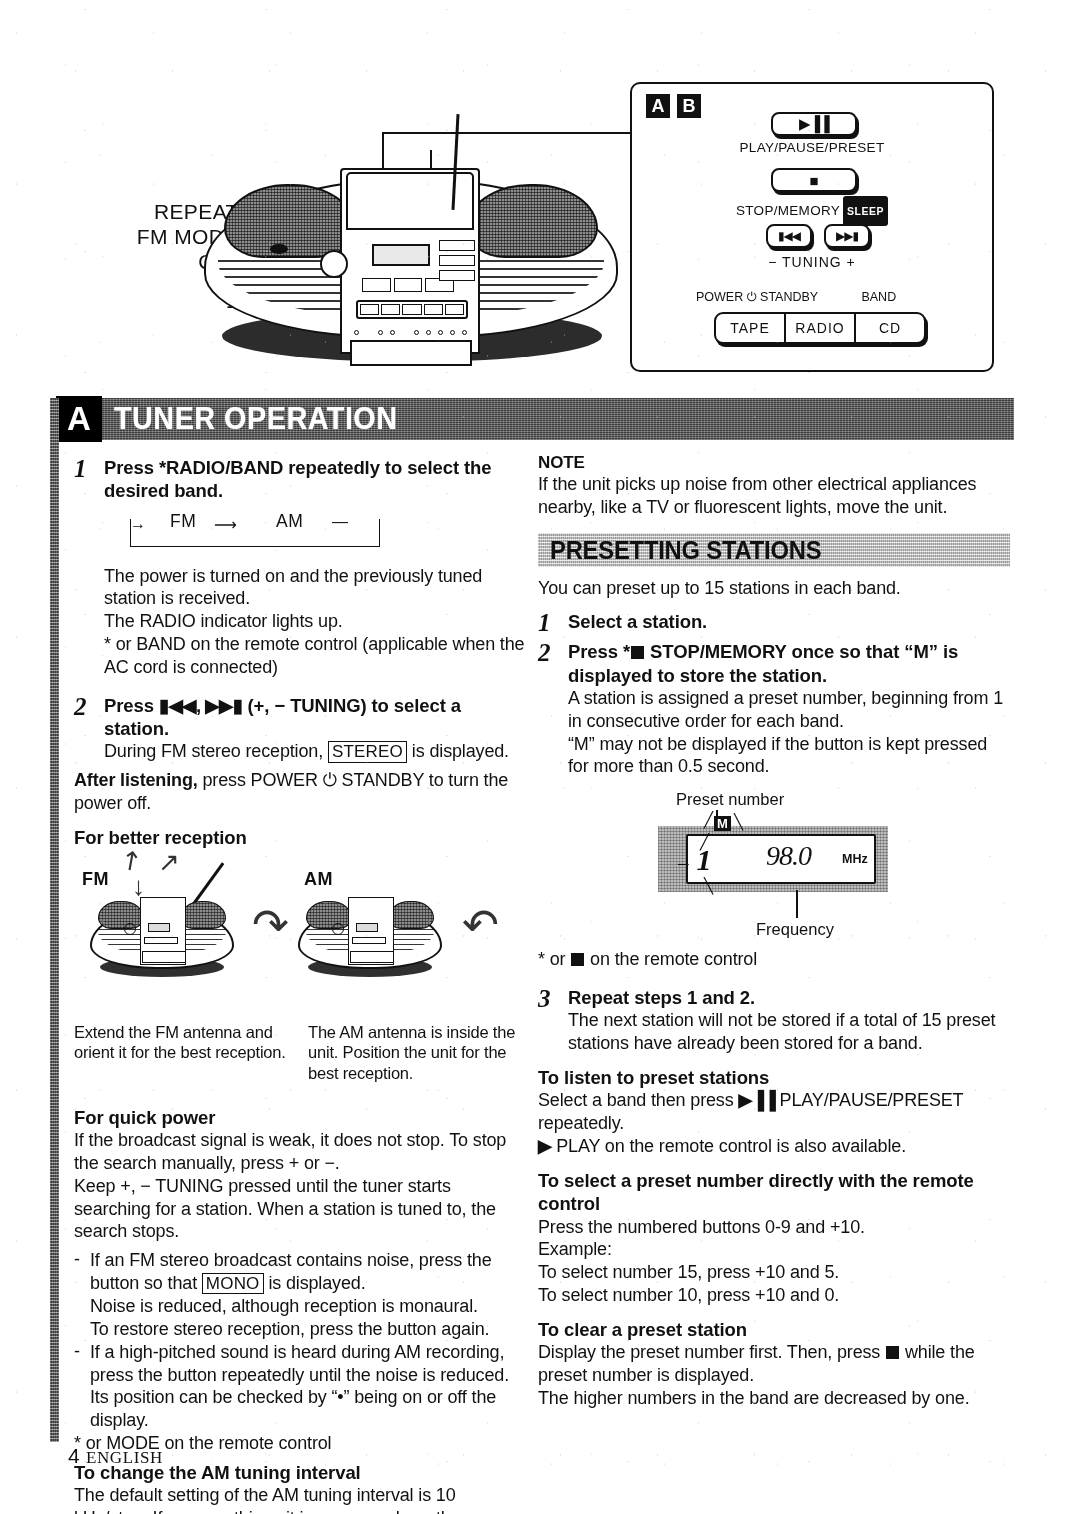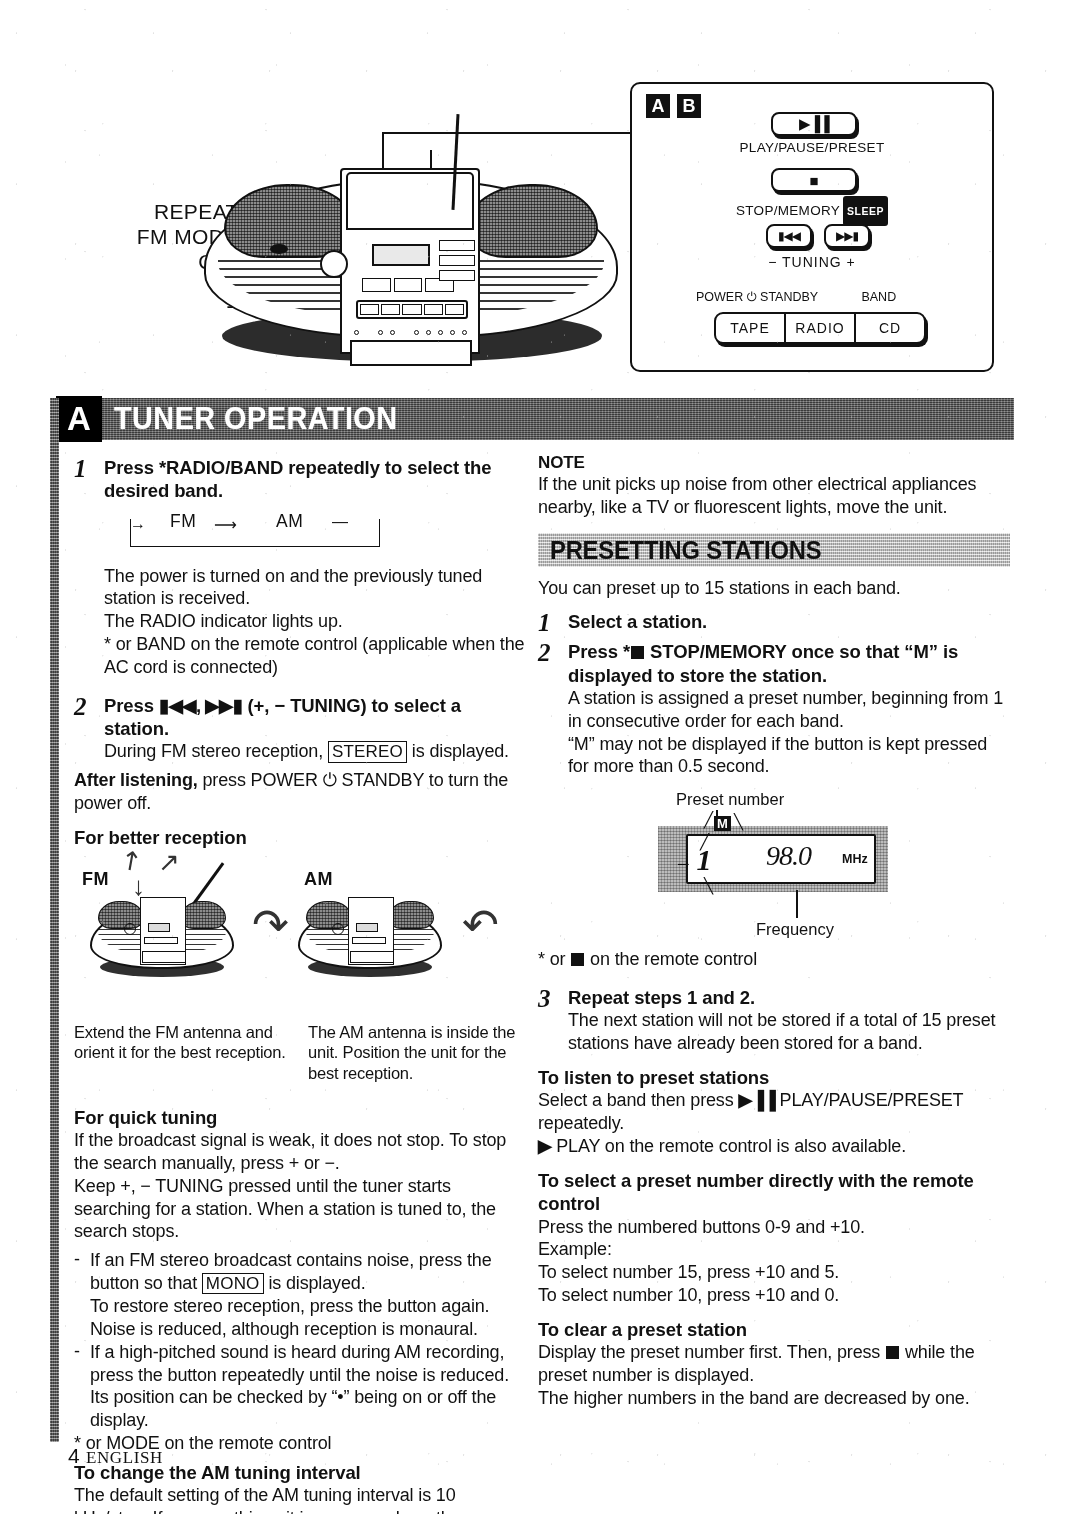"For quick tuning" h3.b { text: tuning -> power }
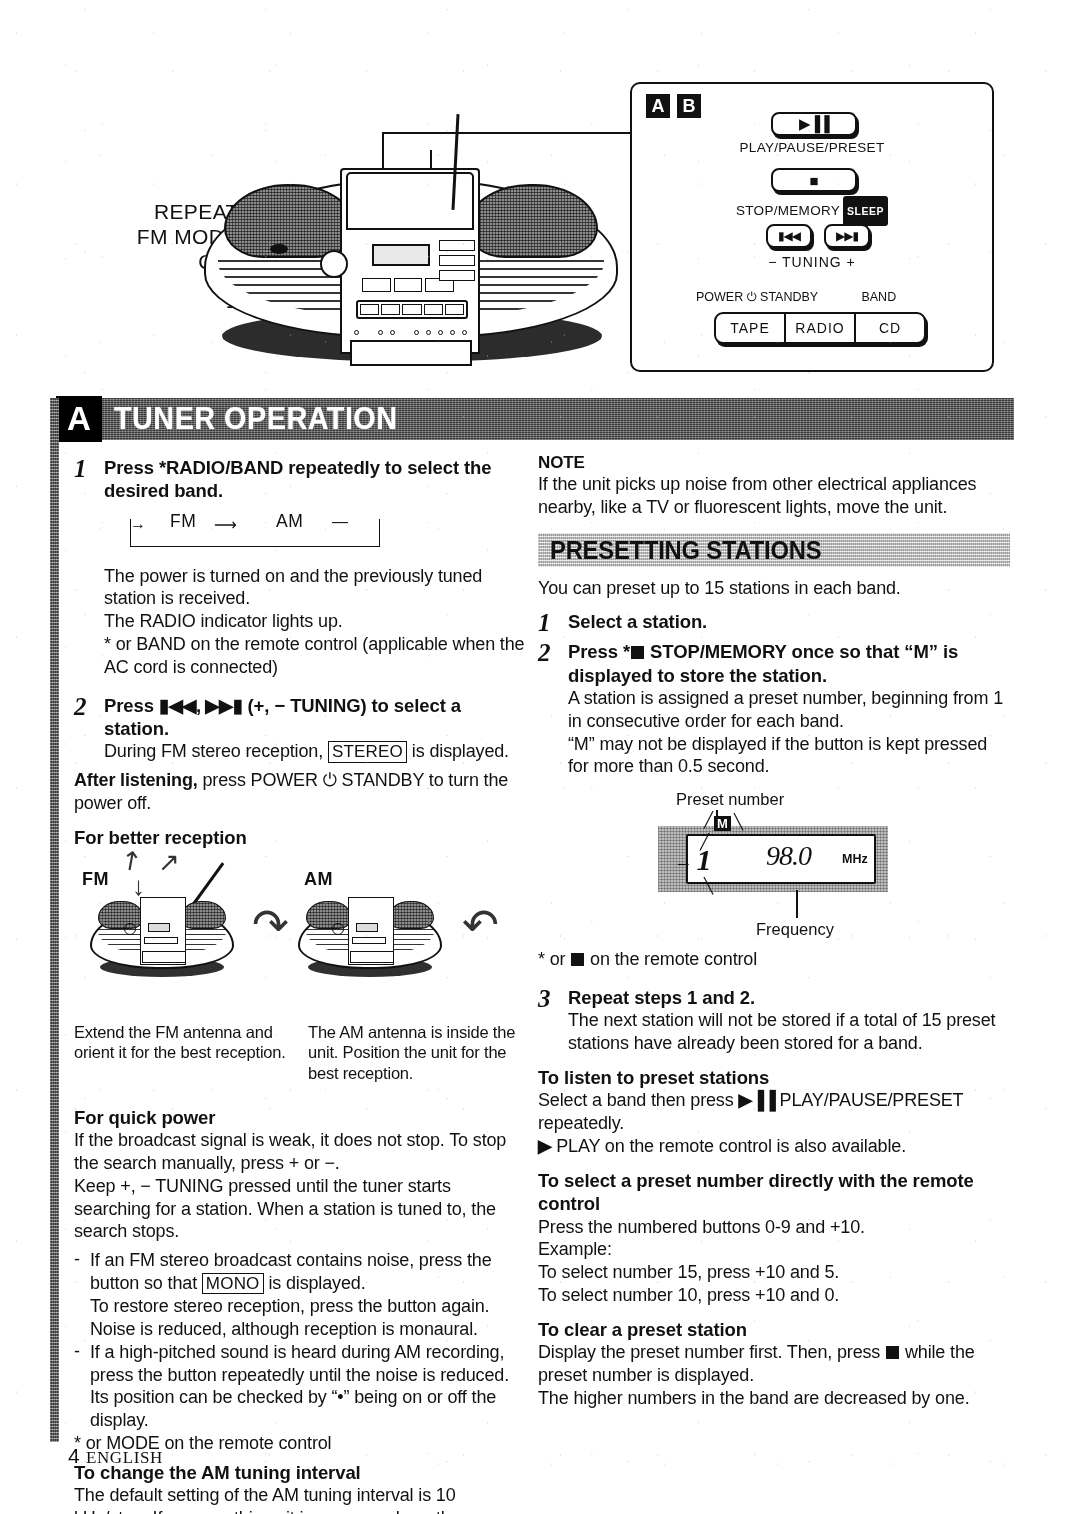"To restore stereo reception, press" p.t { order: before "Noise is reduced, although reception" -> after "Noise is reduced, although reception" }
